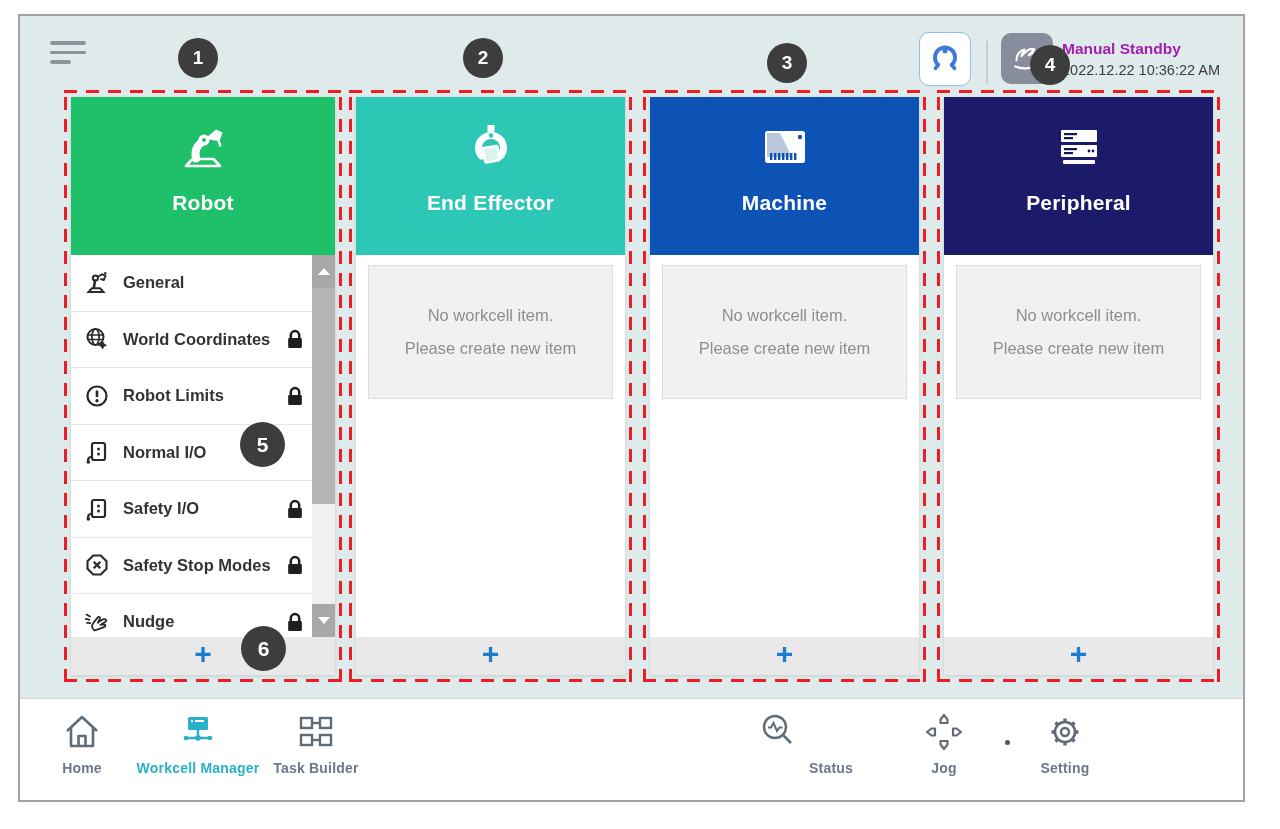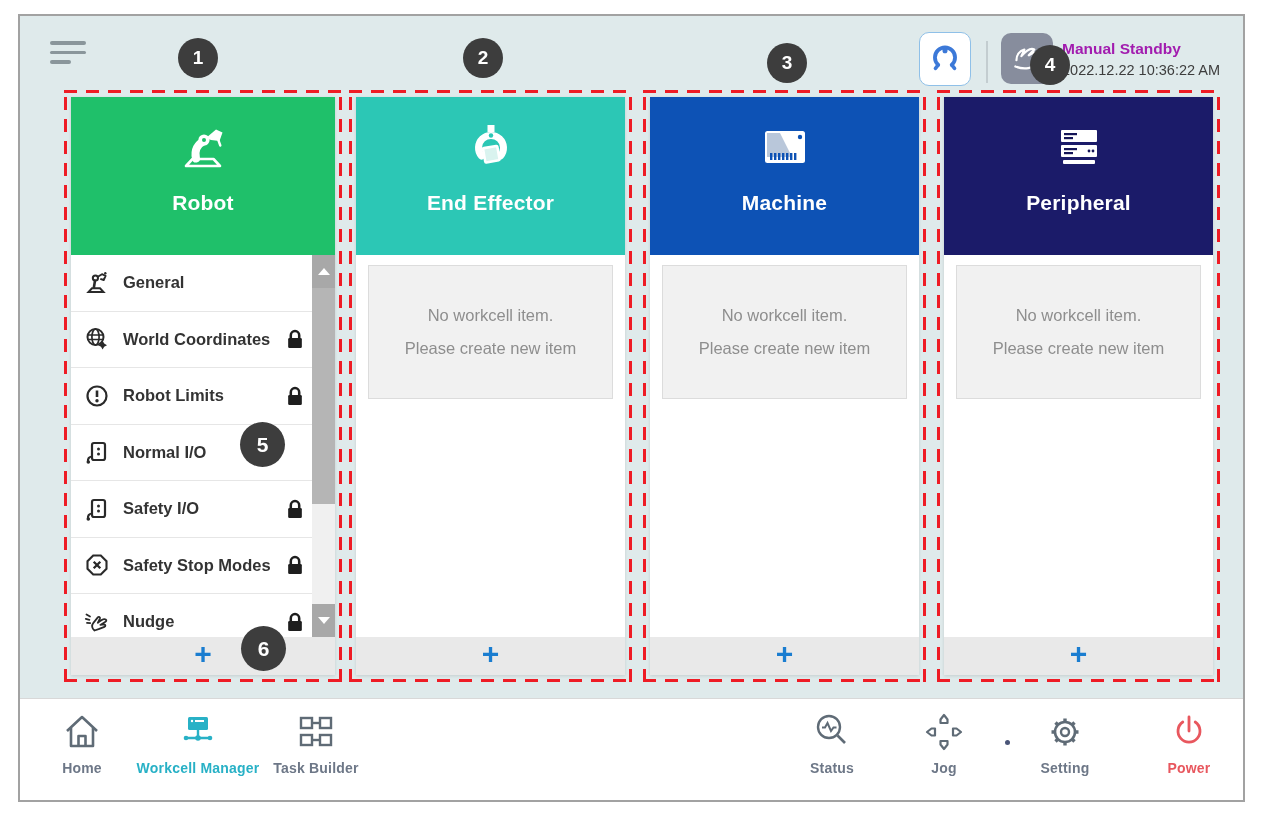"Status" #nav-status { left: 812px -> 758px; text-align: none -> right }
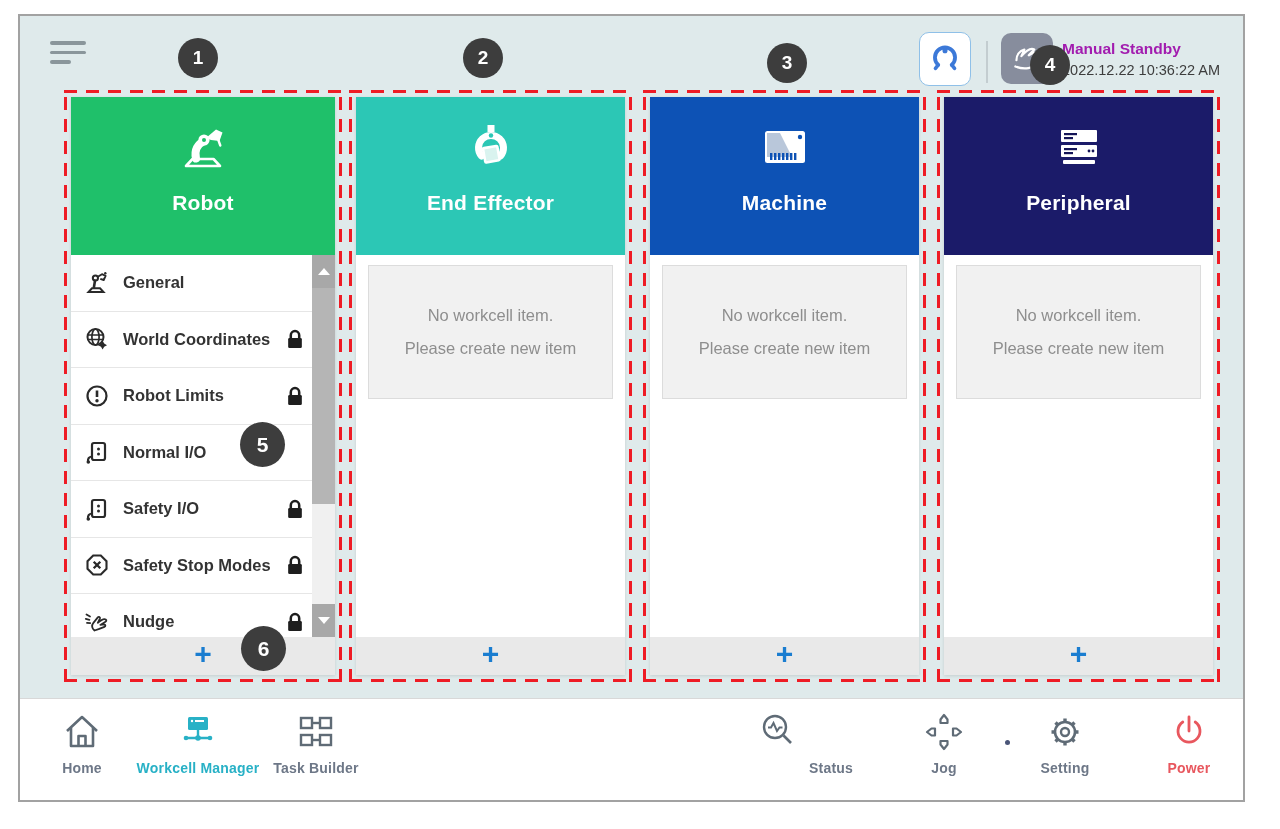"Power" div.nav-item { html: <div> <div> <svg> <path></path> <path></path> </svg> </div> <div>Power</div> </div> -> none }
